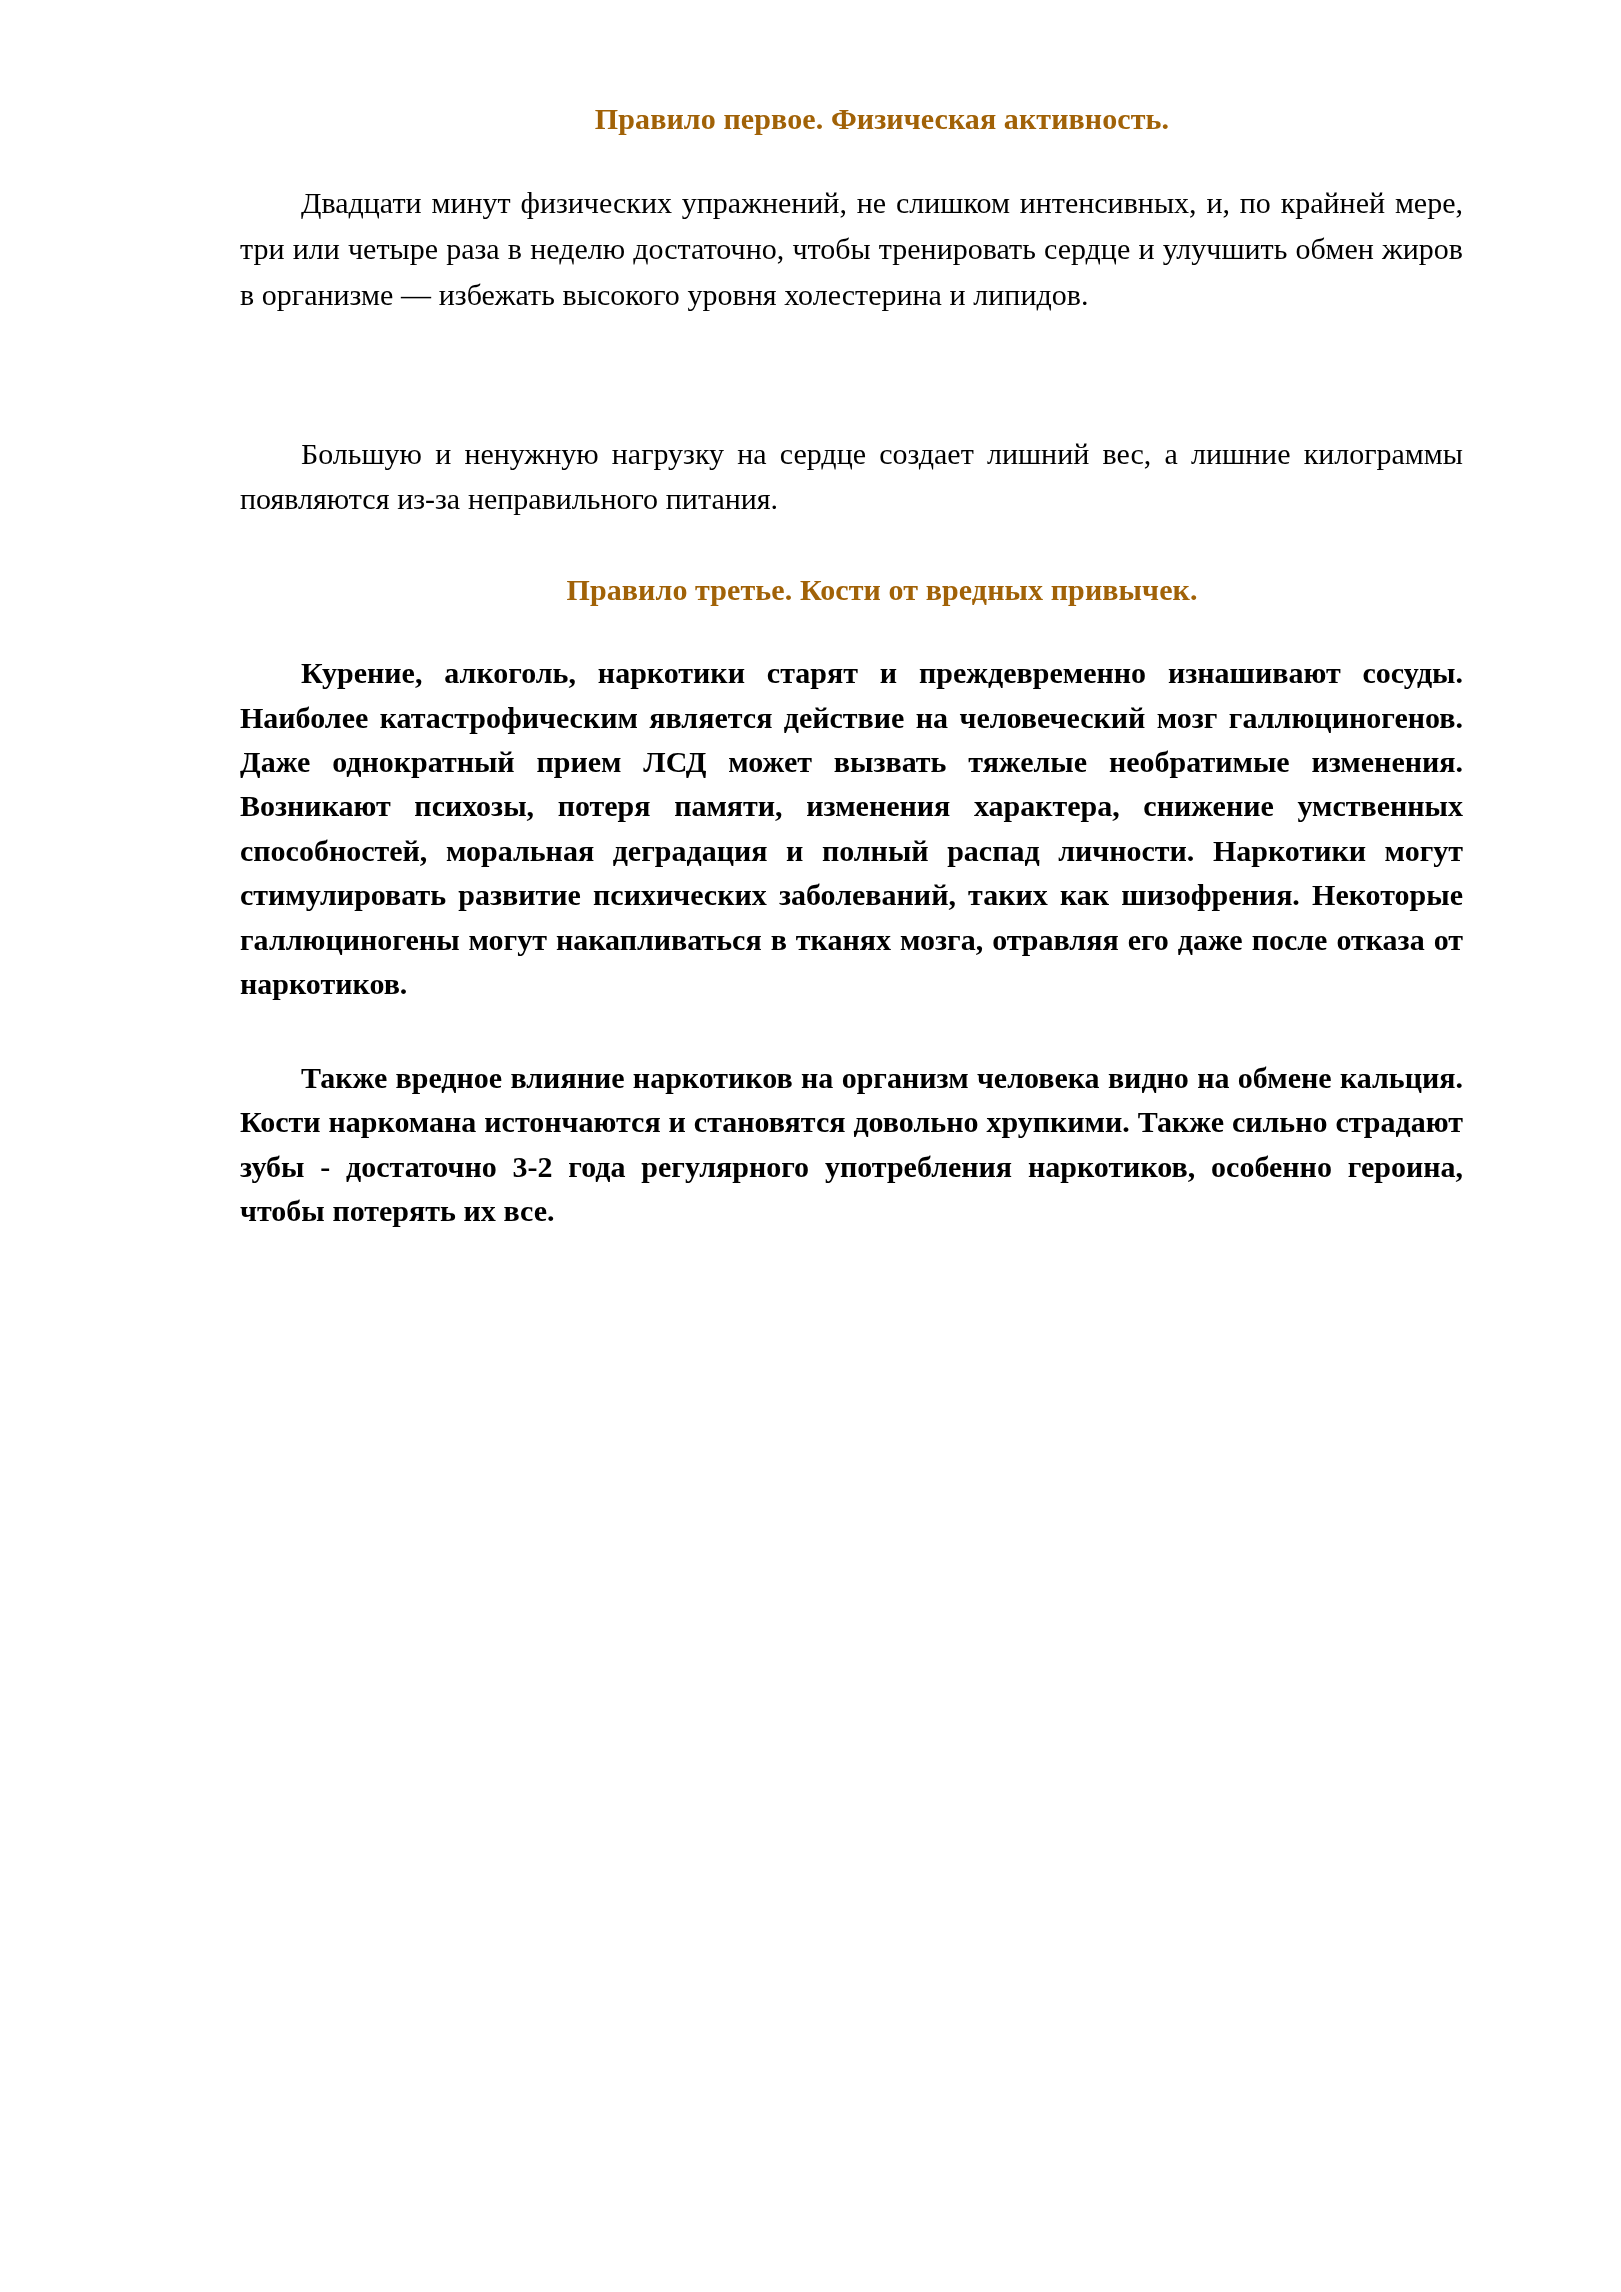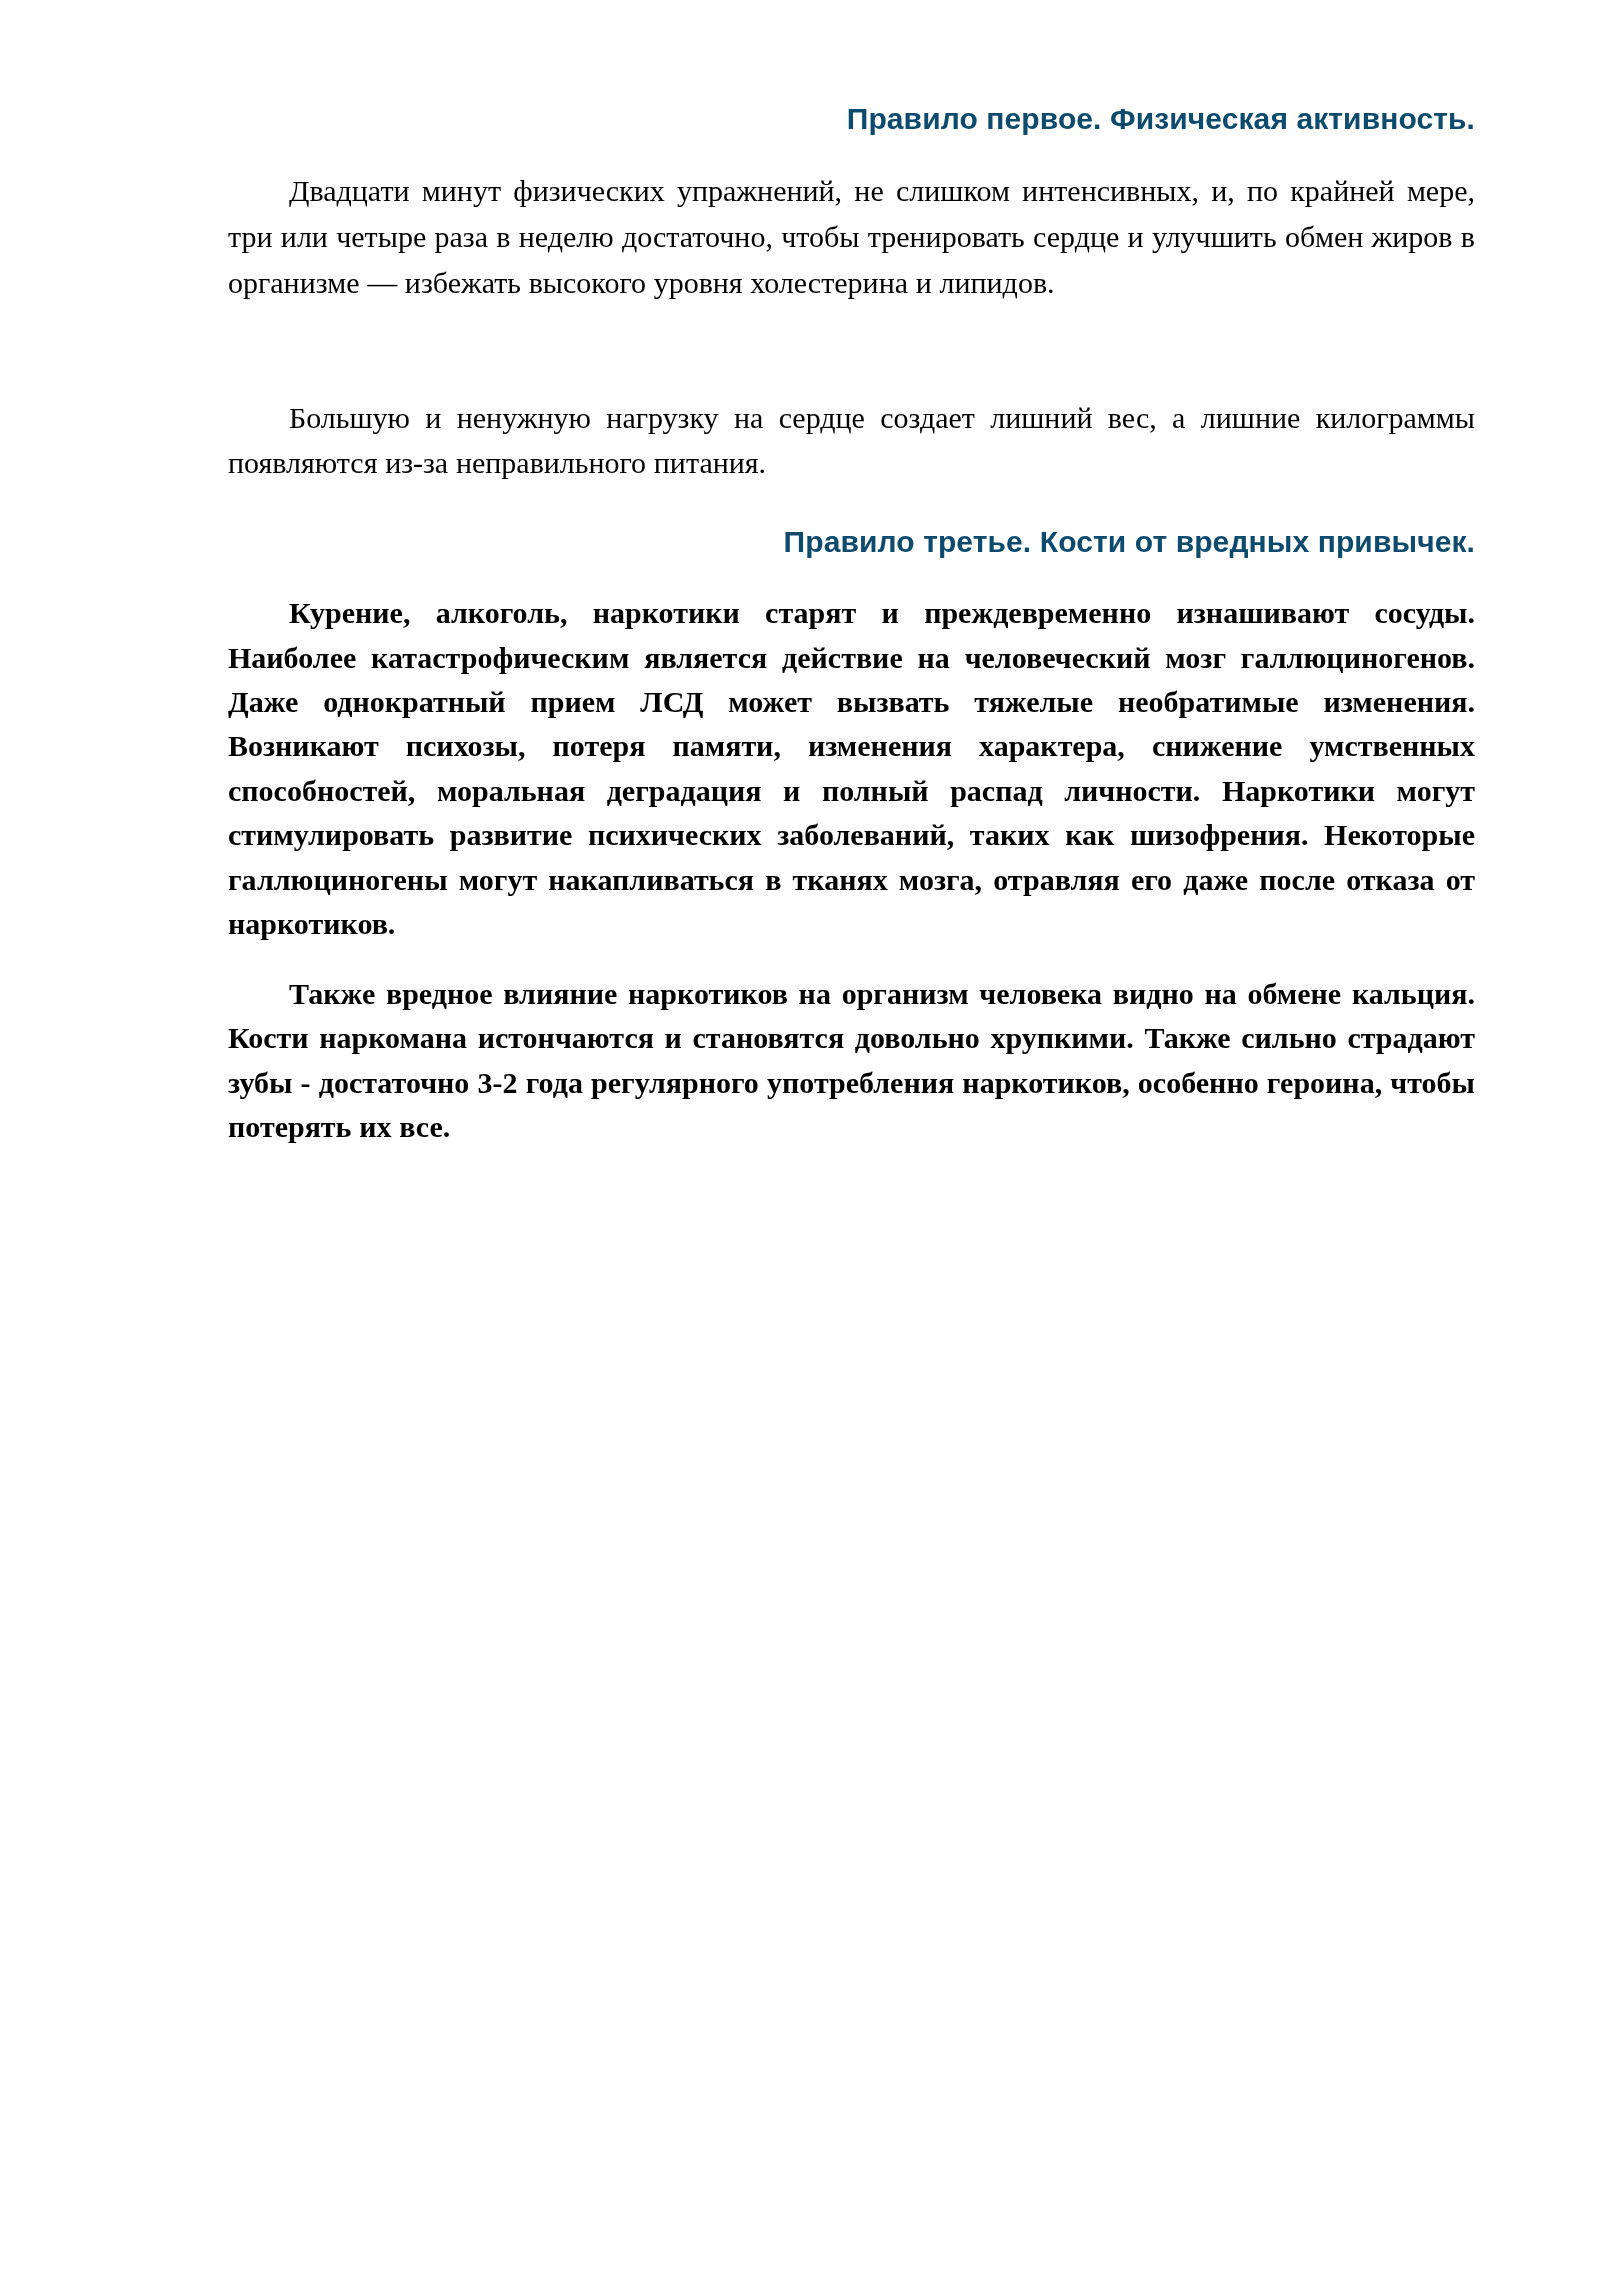"Правило первое. Физическая активность." .doc-heading { color: #0c4a6e -> #a16207; font-family: Liberation Sans, sans-serif -> Liberation Serif, serif; text-align: right -> center }
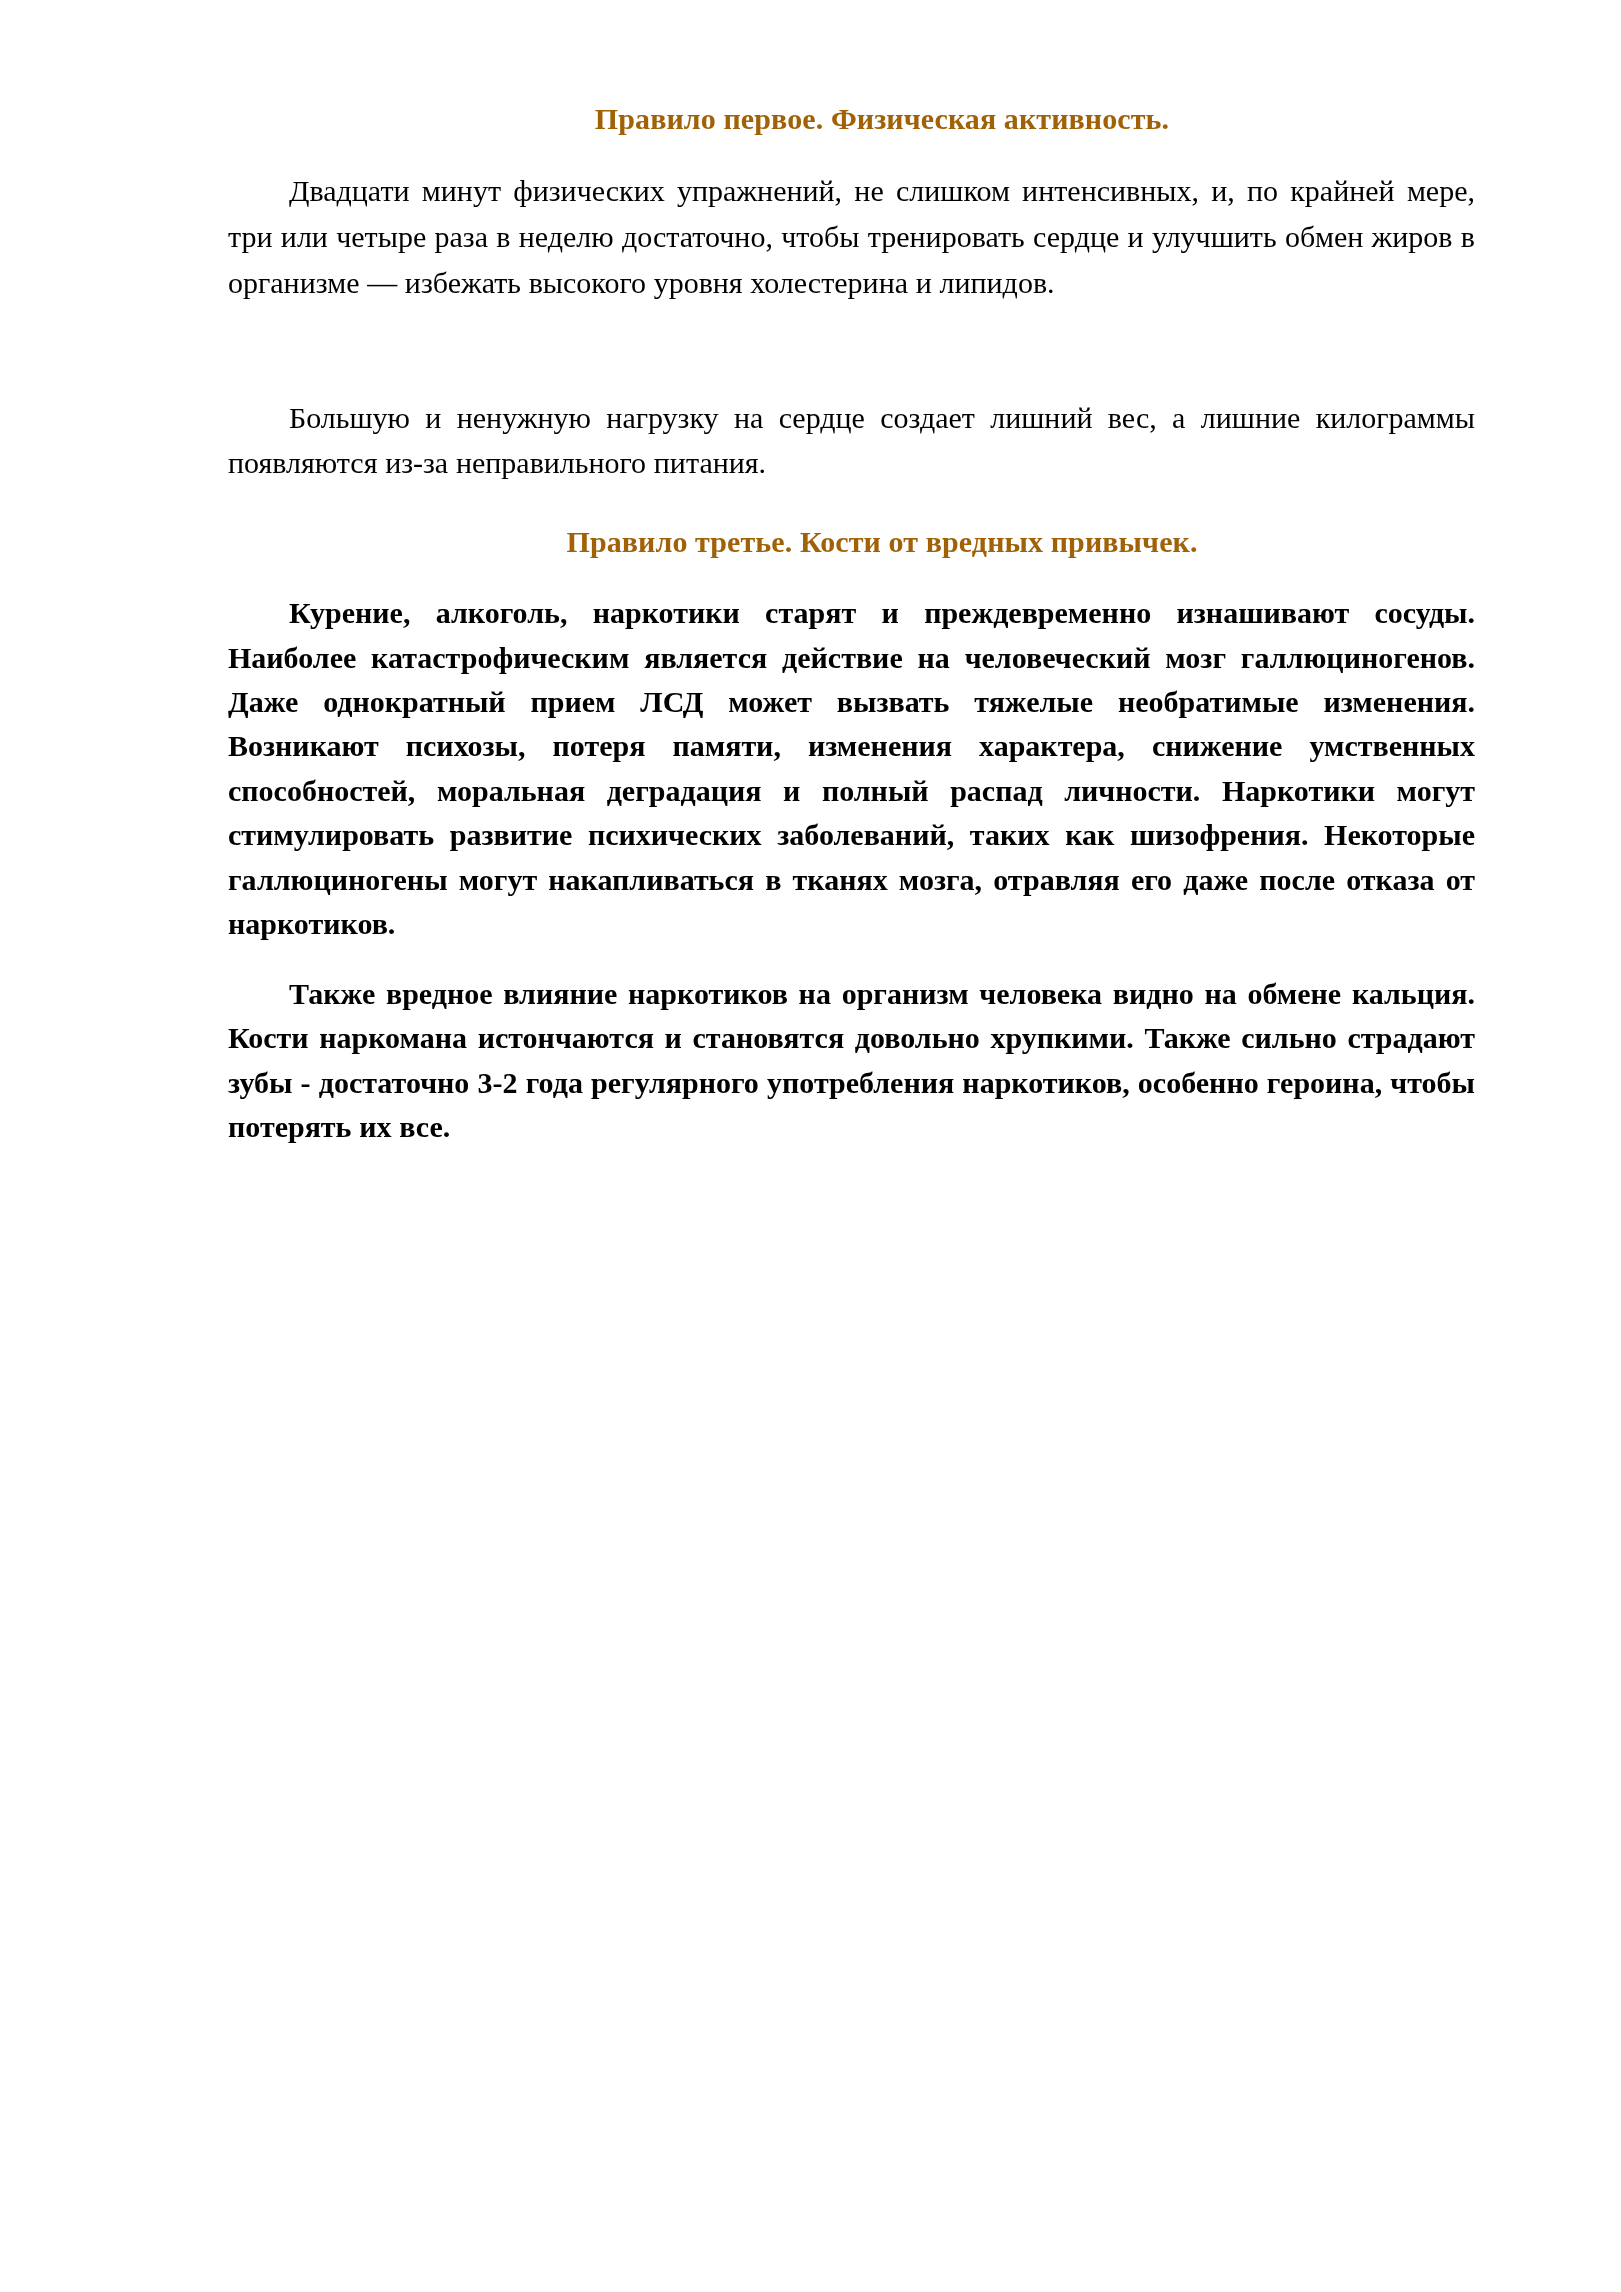"Двадцати минут физических упражнений, не" .doc-para { margin: 0 -> 12px }
